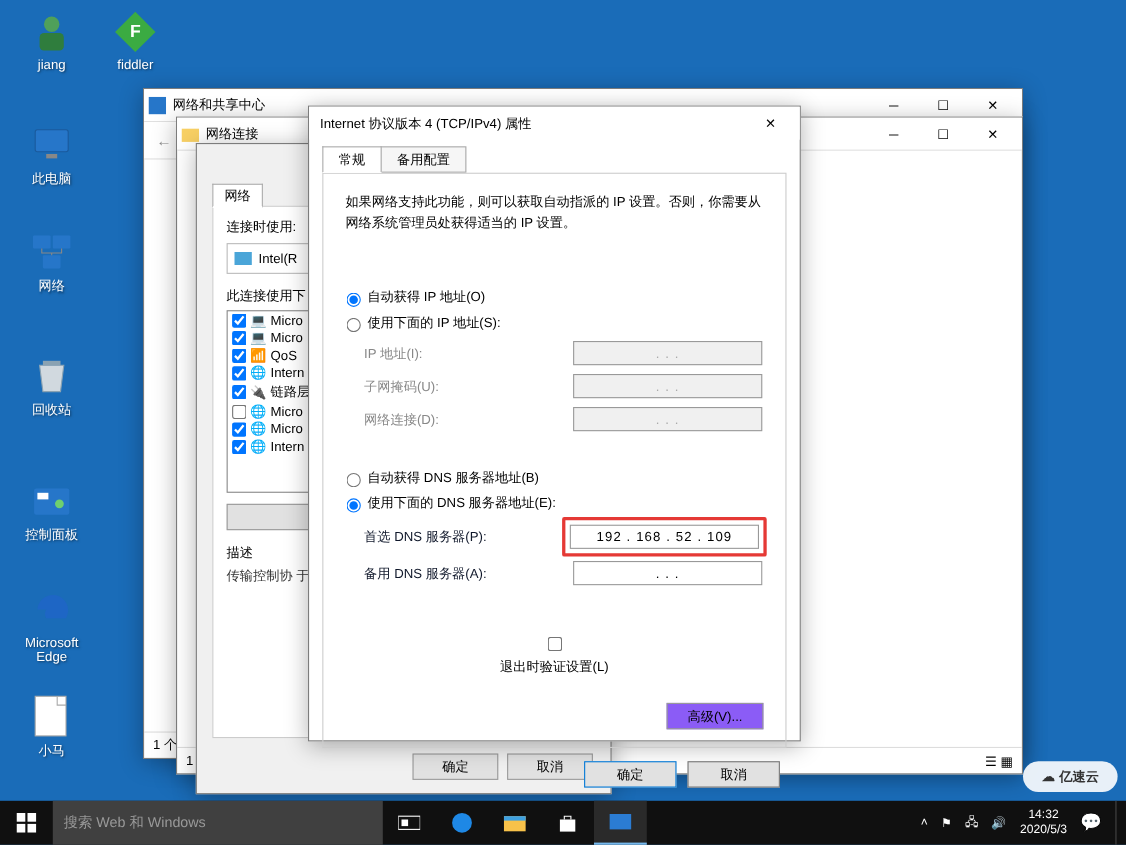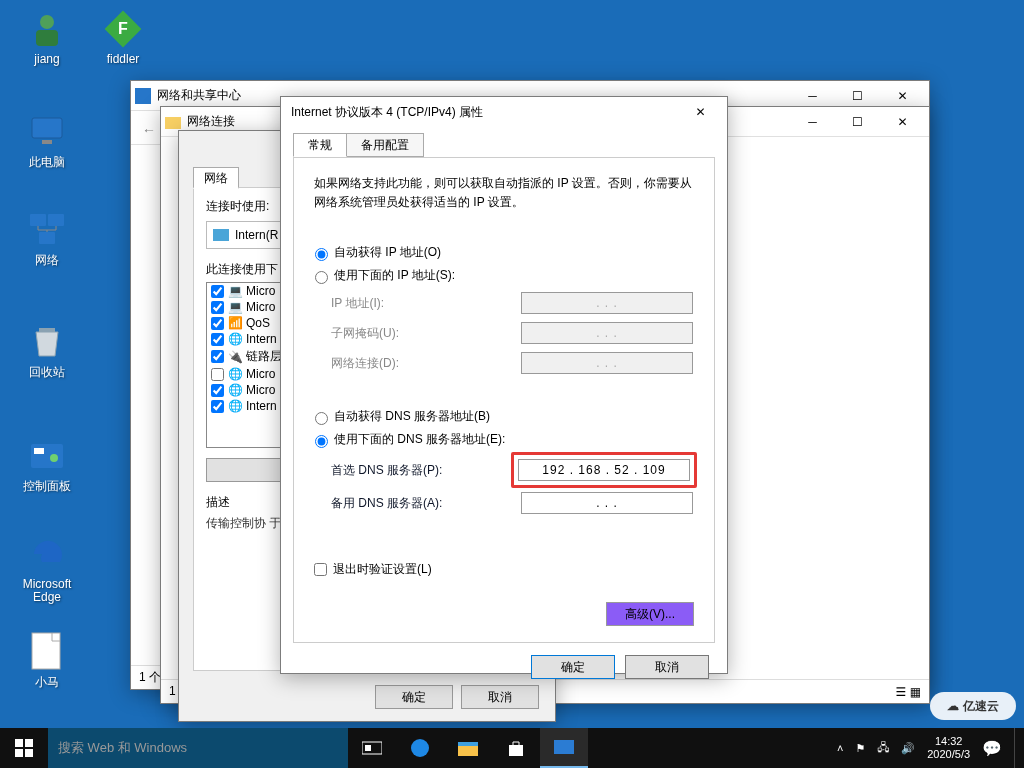"如果网络支持此功能，则可以获取自动指派的 IP" .win4 .intro { margin-bottom: 23px -> 41px }
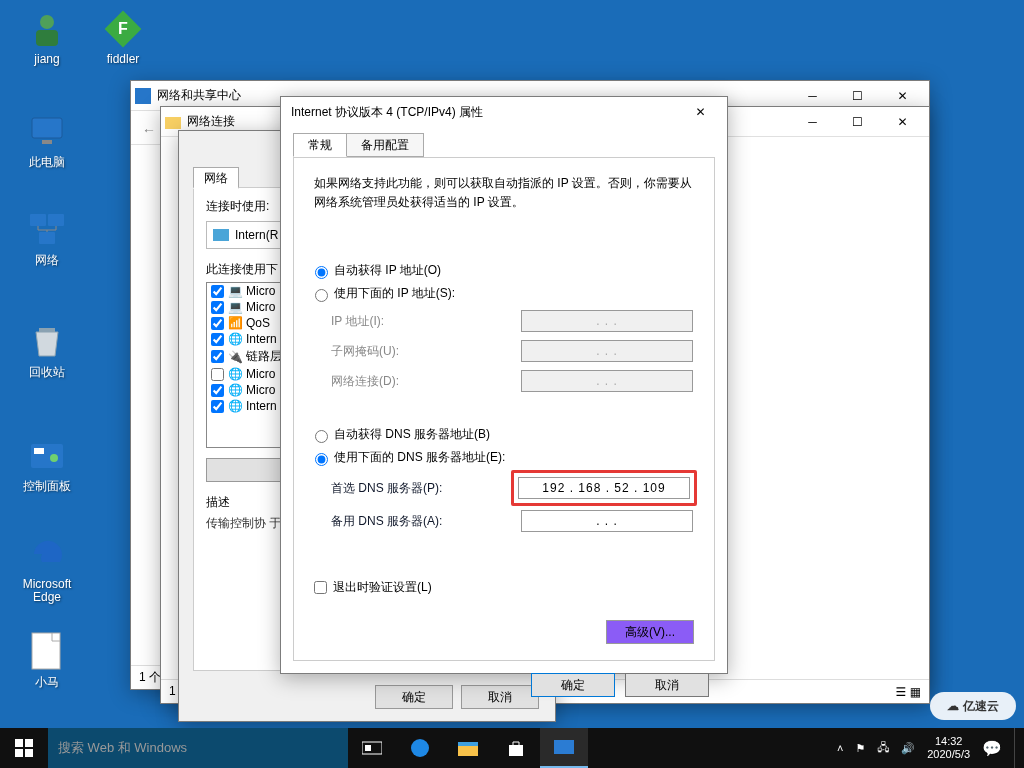"Intern(R" span { text: Intern -> Intel }
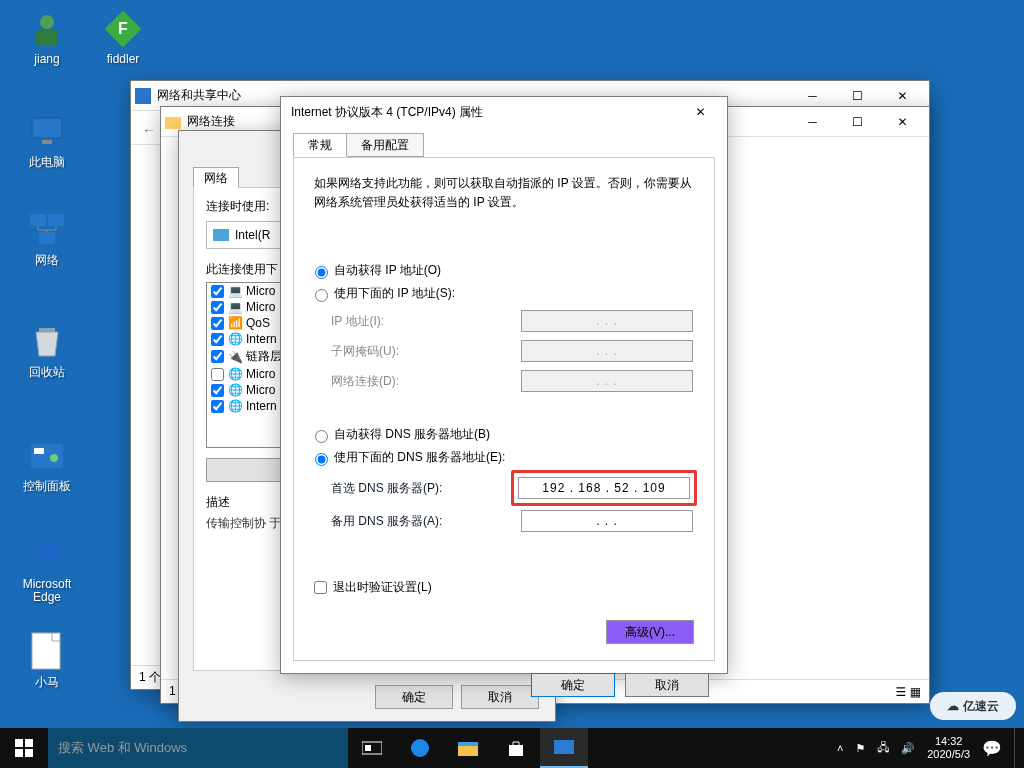"退出时验证设置(L)" .win4 .chk-row { flex-direction: none -> column }
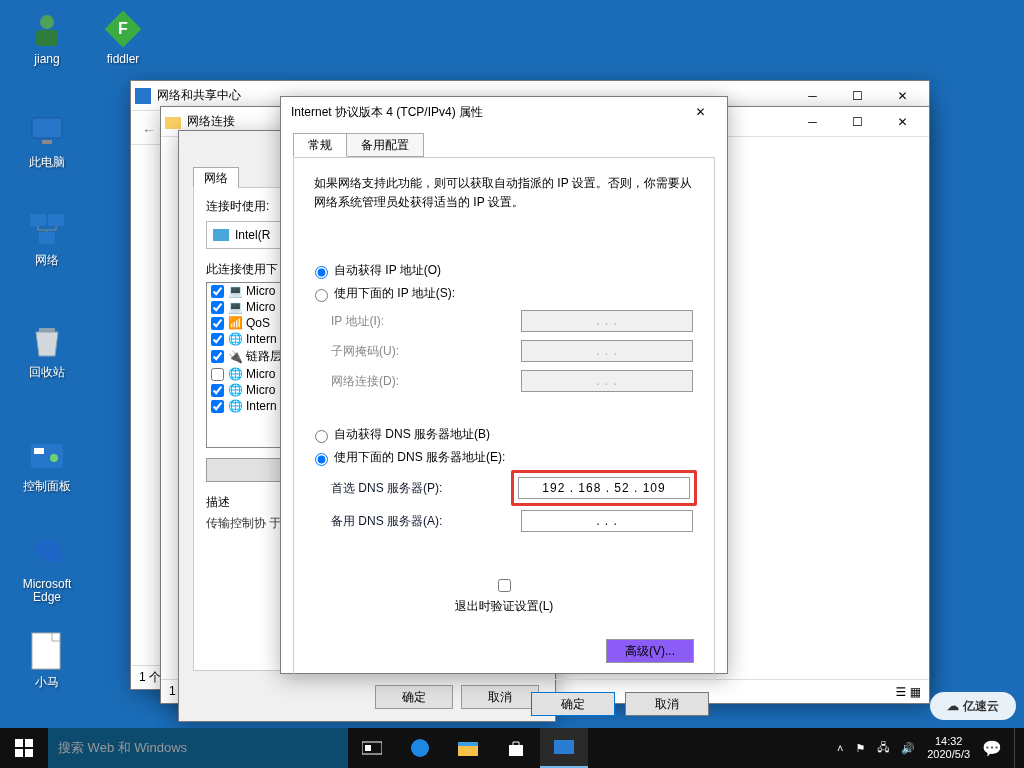"搜索 Web 和 Windows" .search-bar { background: #0c4a6e -> #404040 }
